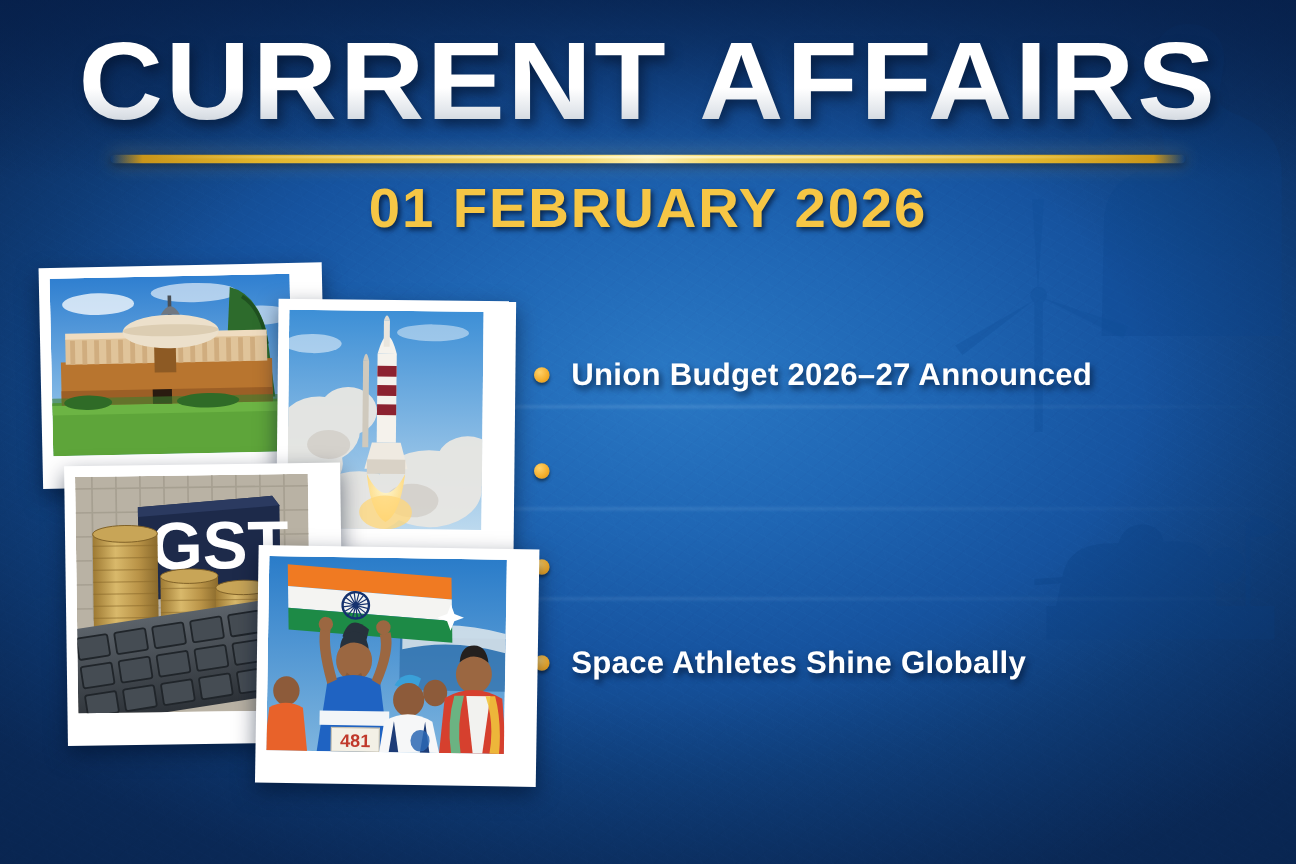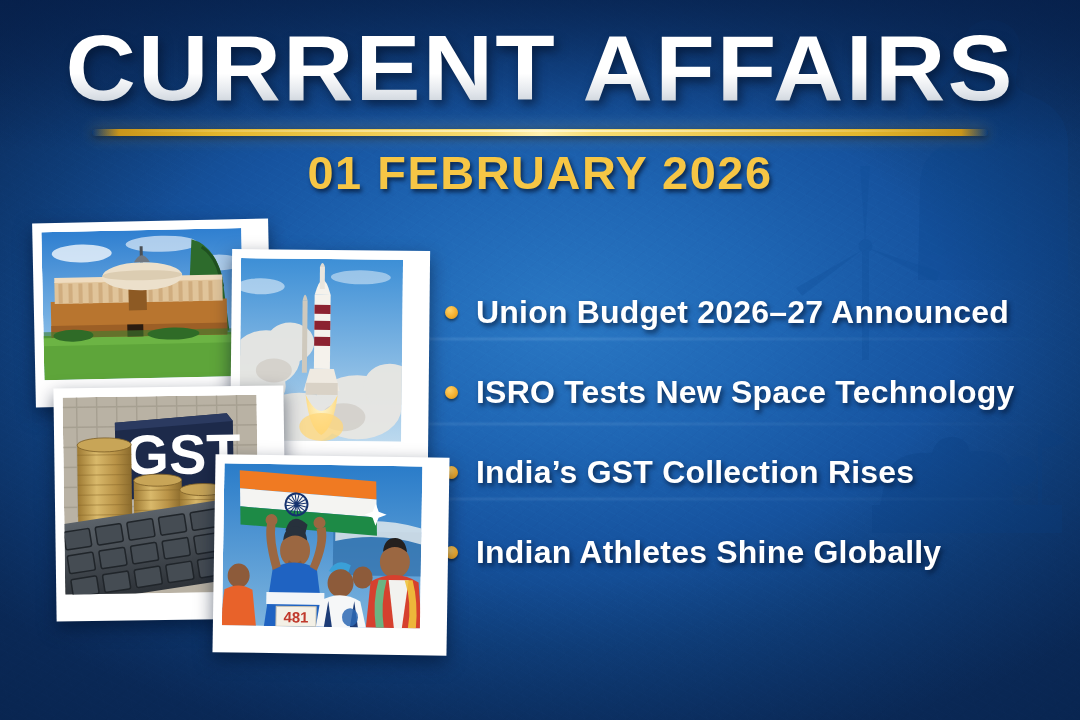"Union Budget 2026–27 Announced" .news-text { font-size: 32px -> 26px }
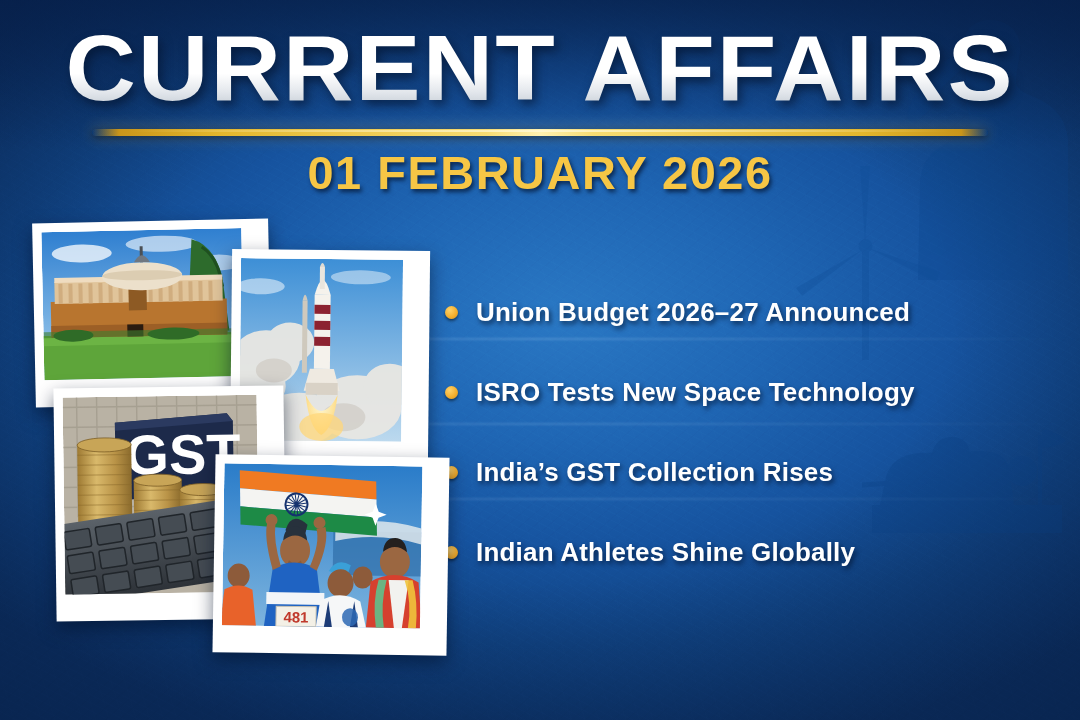"ISRO Tests New Space Technology" span.news-text { html: <span>ISRO Tests New Space Technology</span> -> none }
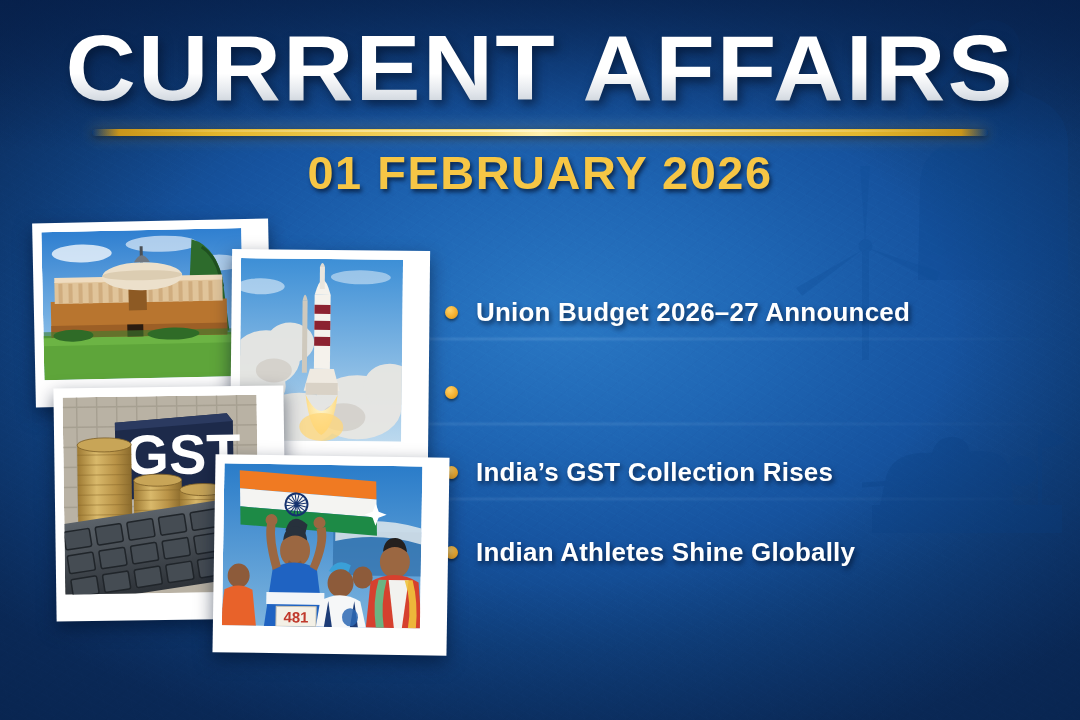"India’s GST Collection Rises" span.news-text { html: <span>India’s GST Collection Rises</span> -> none }
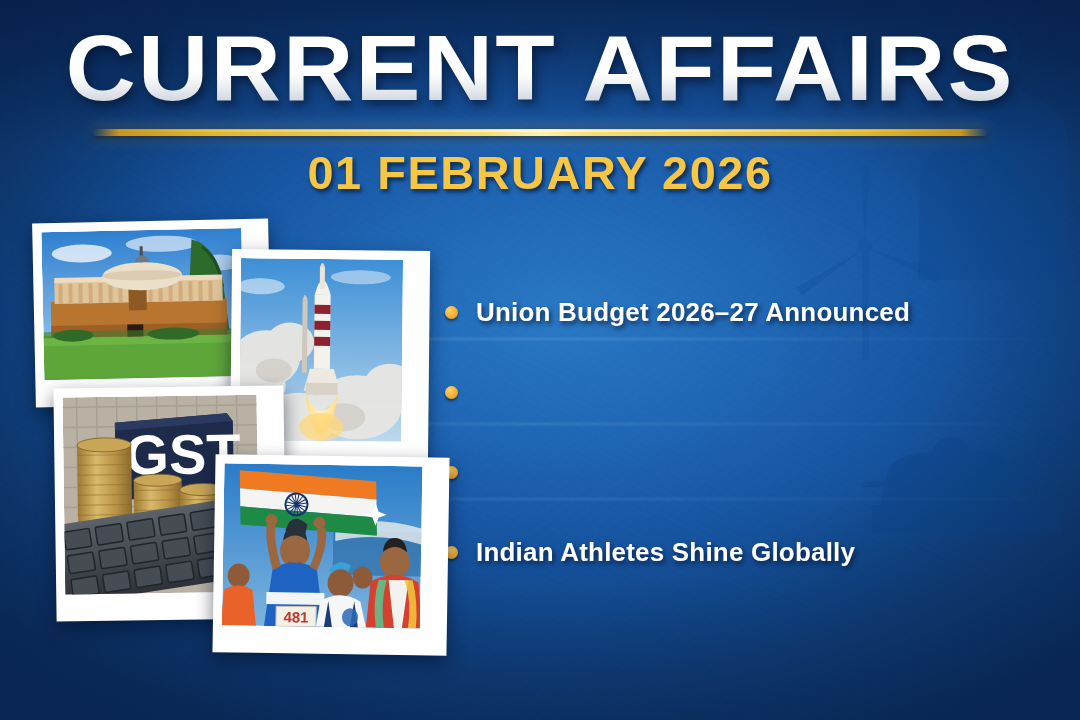"Indian Athletes Shine Globally" span.news-text { text: Indian -> Space }
